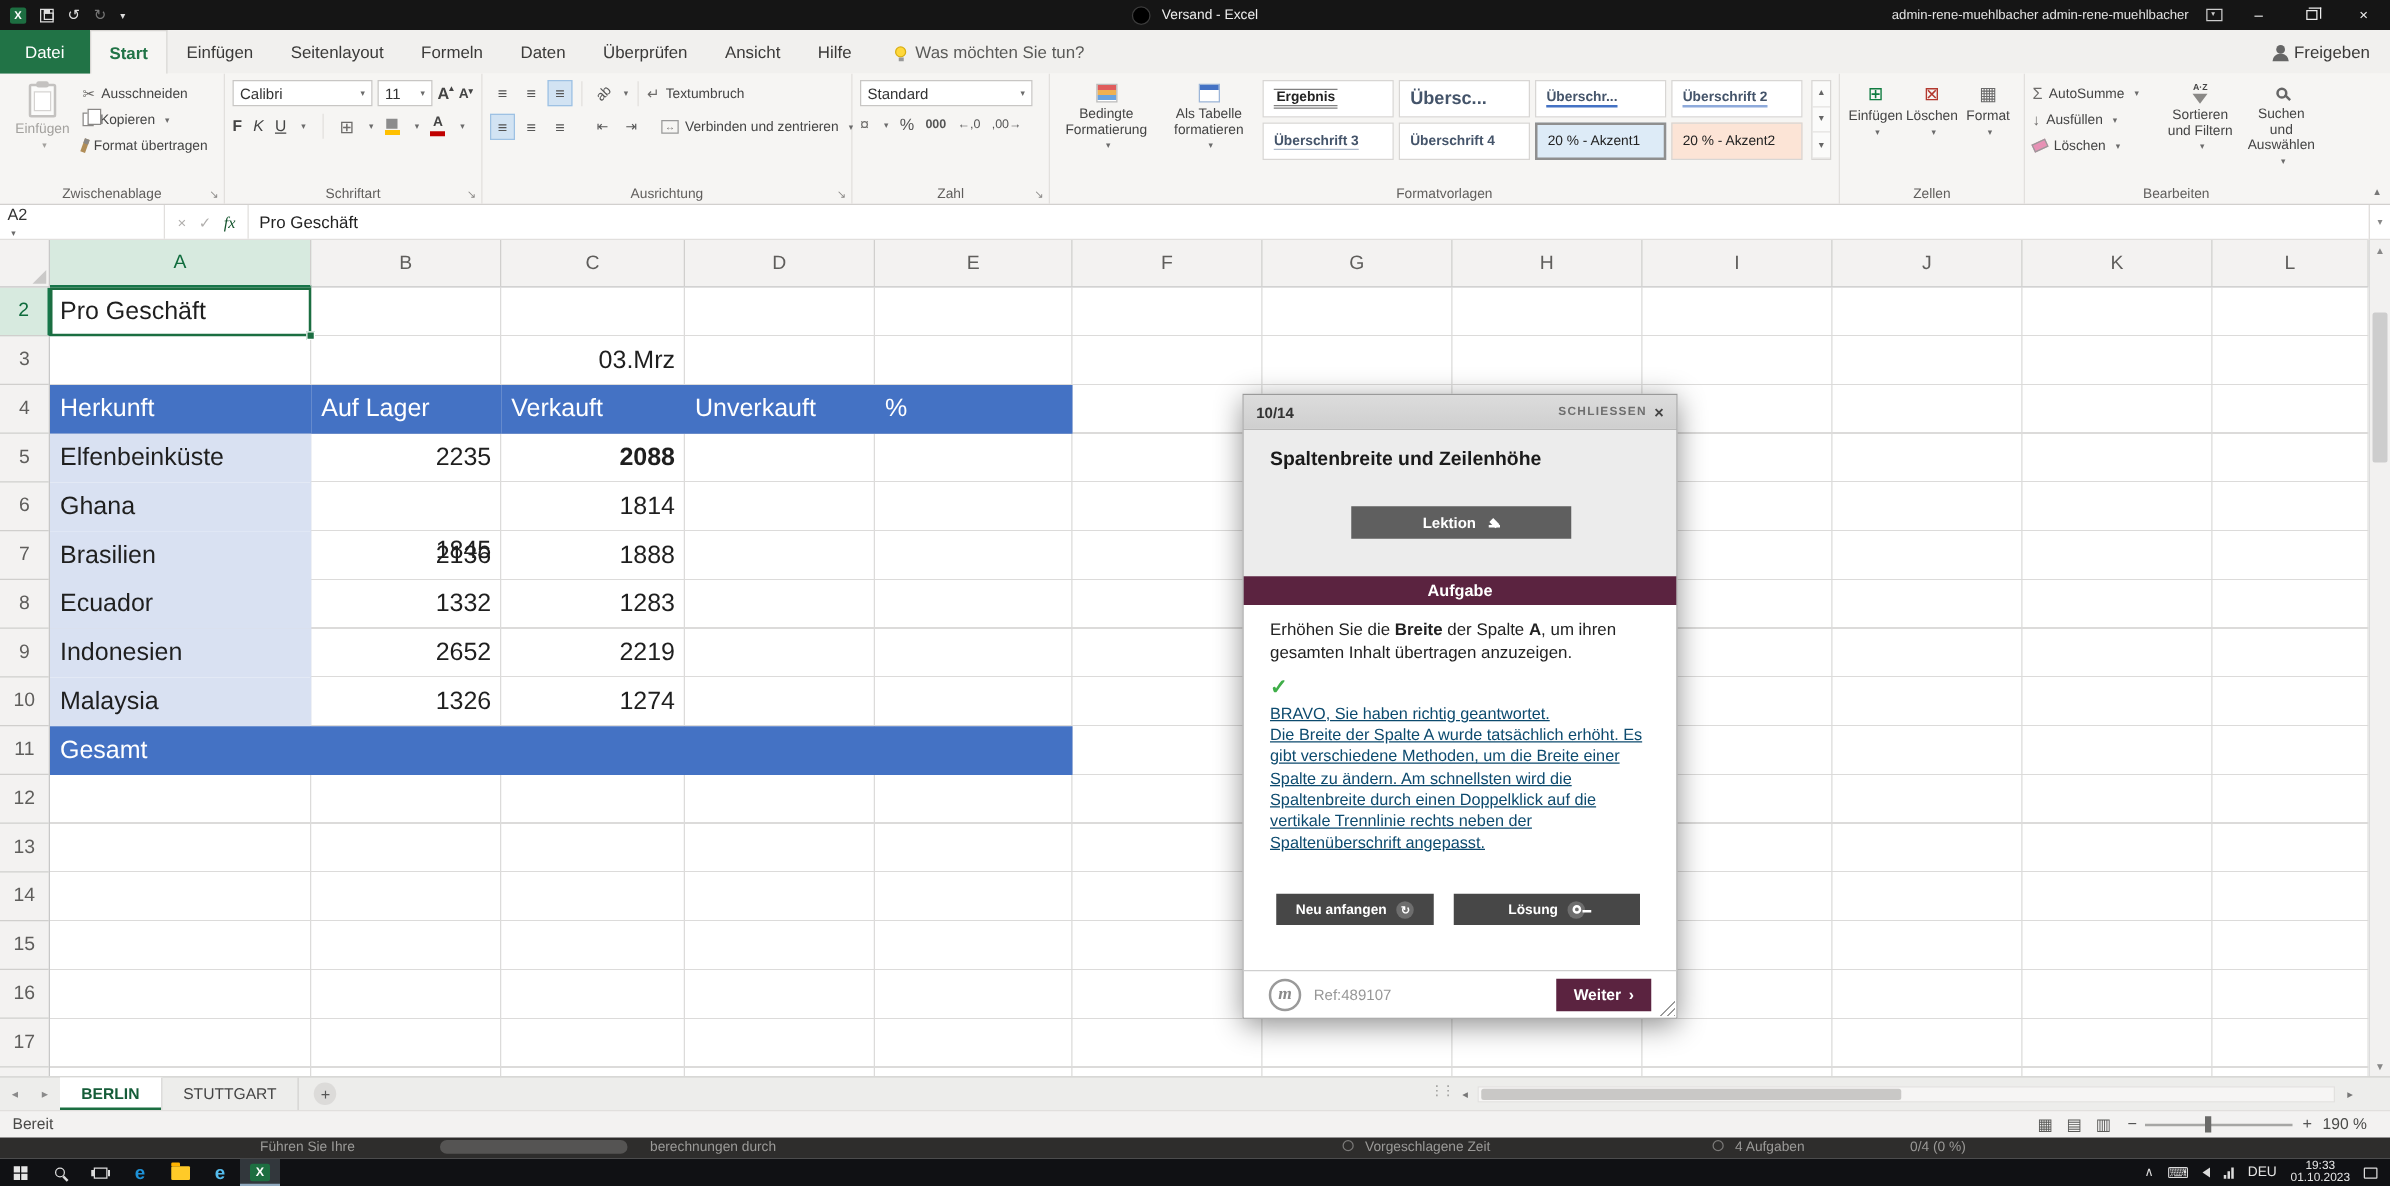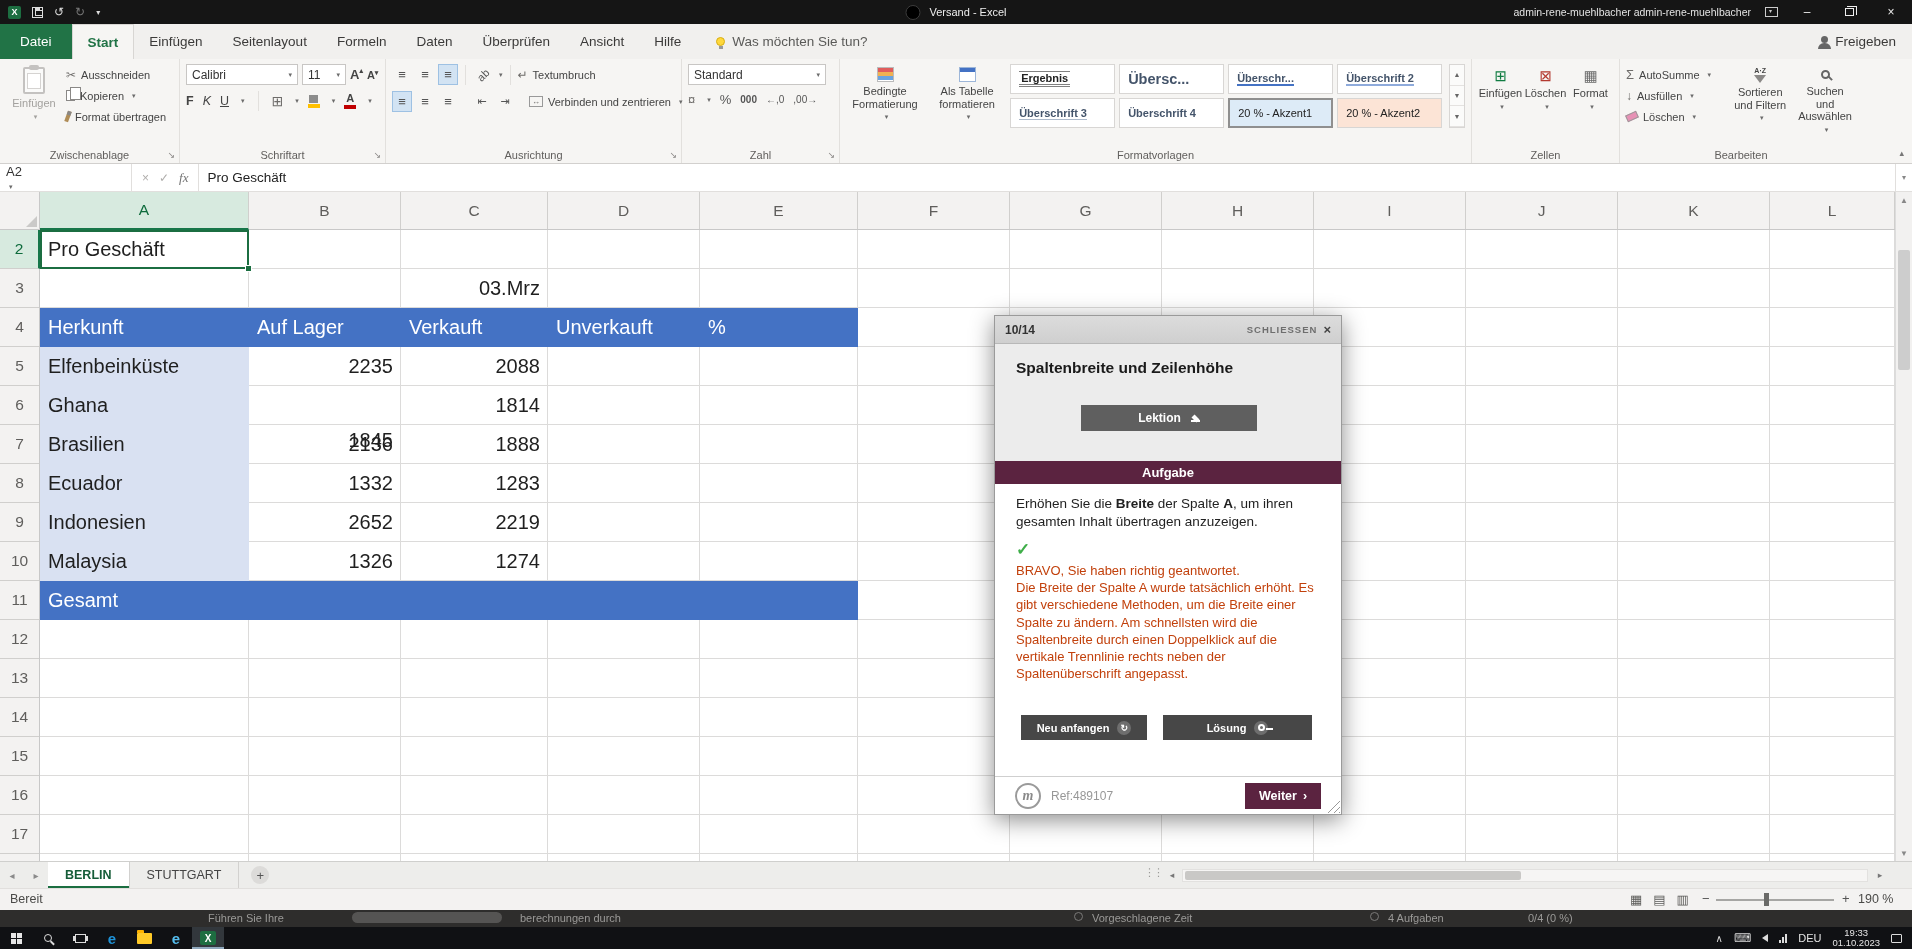"fx" .fxfx { color: #737373 -> #14532d }
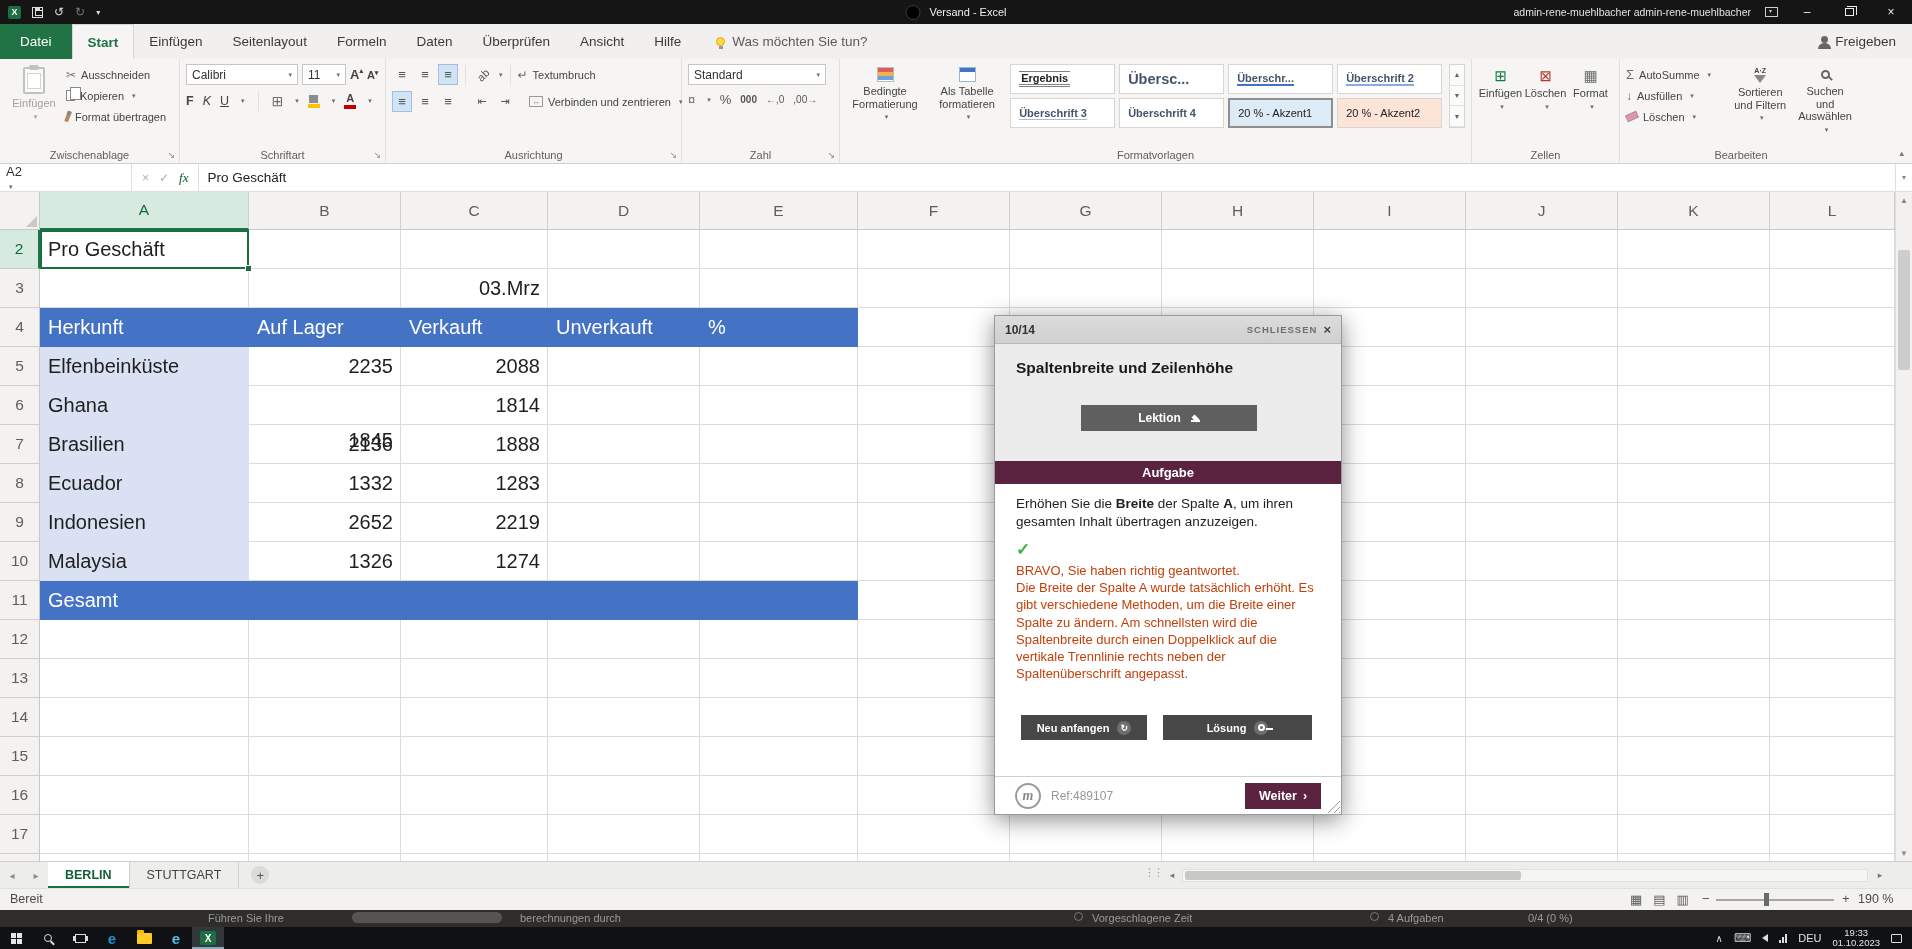"2088" div.cell { font-weight: none -> bold }
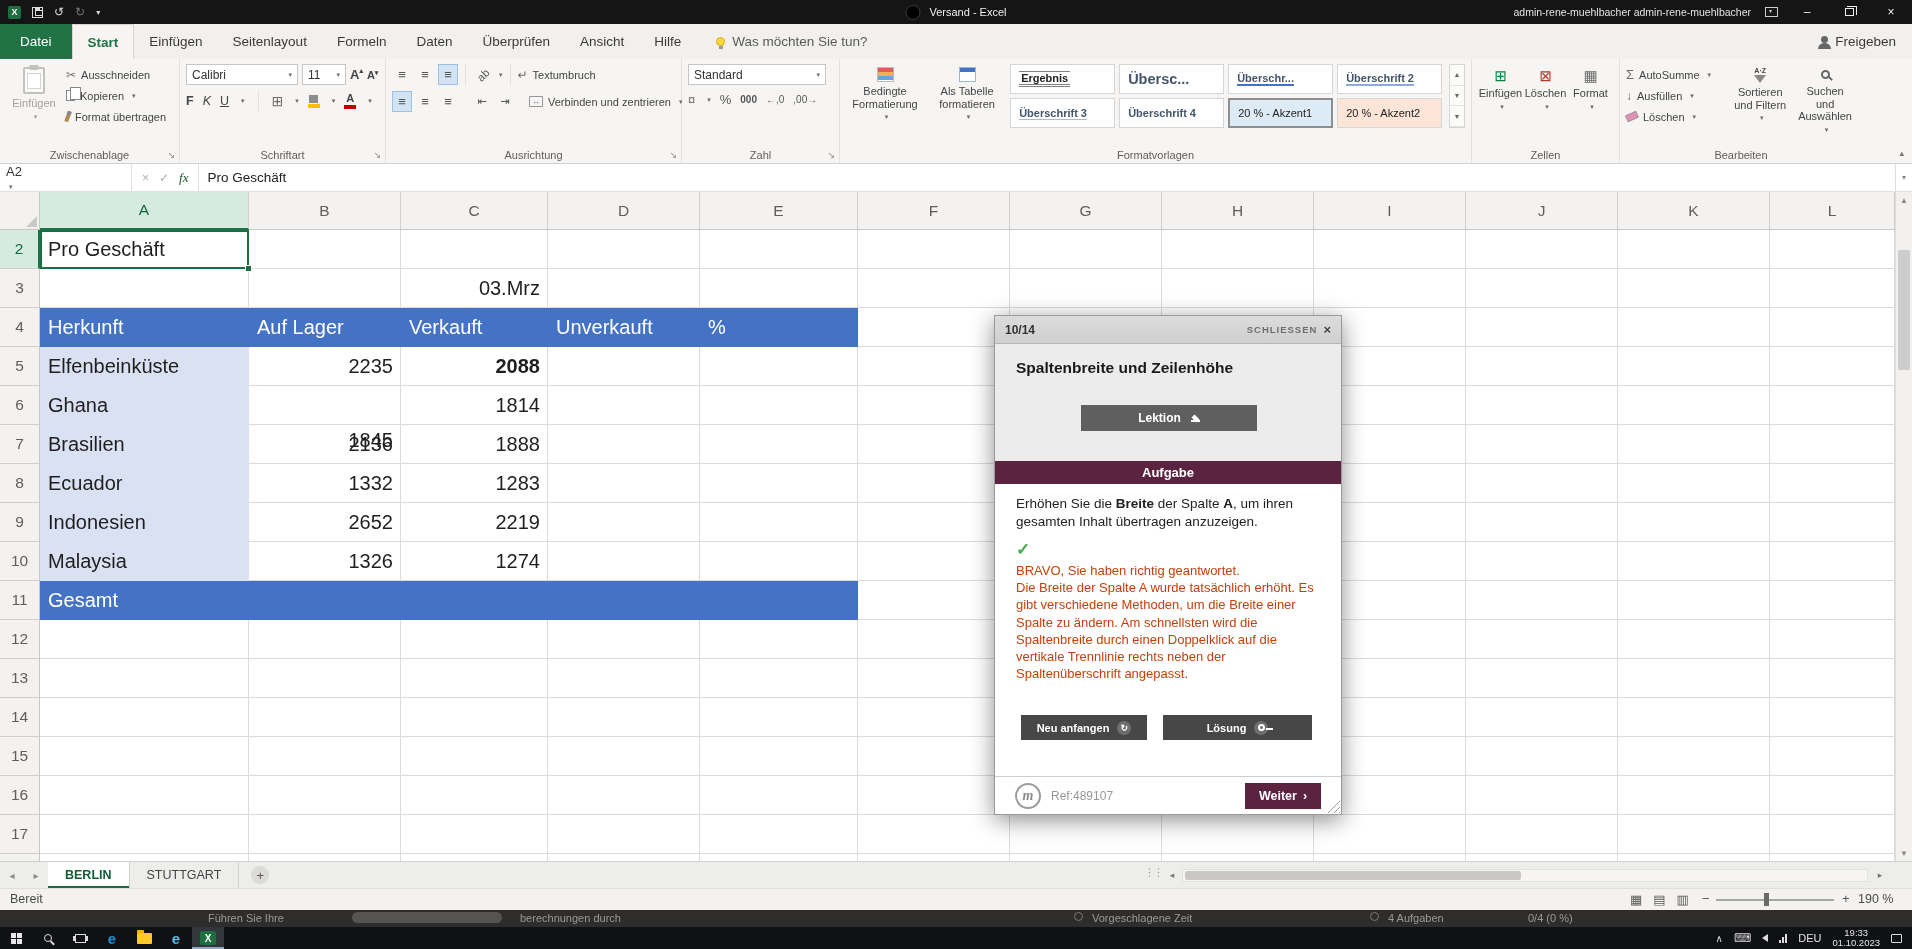"BRAVO, Sie haben richtig geantwortet." .pfeed { color: #c2410c -> #0c4a6e; text-decoration: none -> underline }
